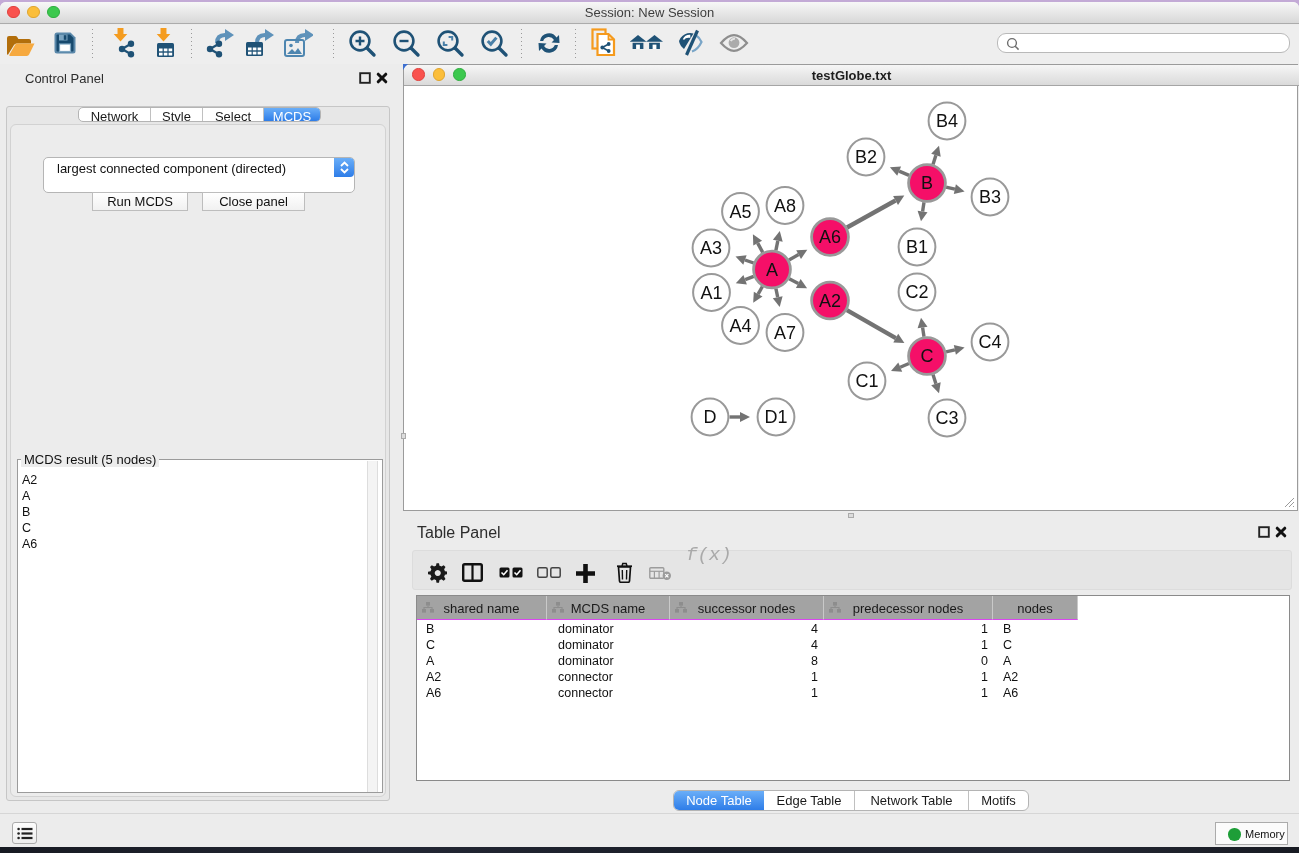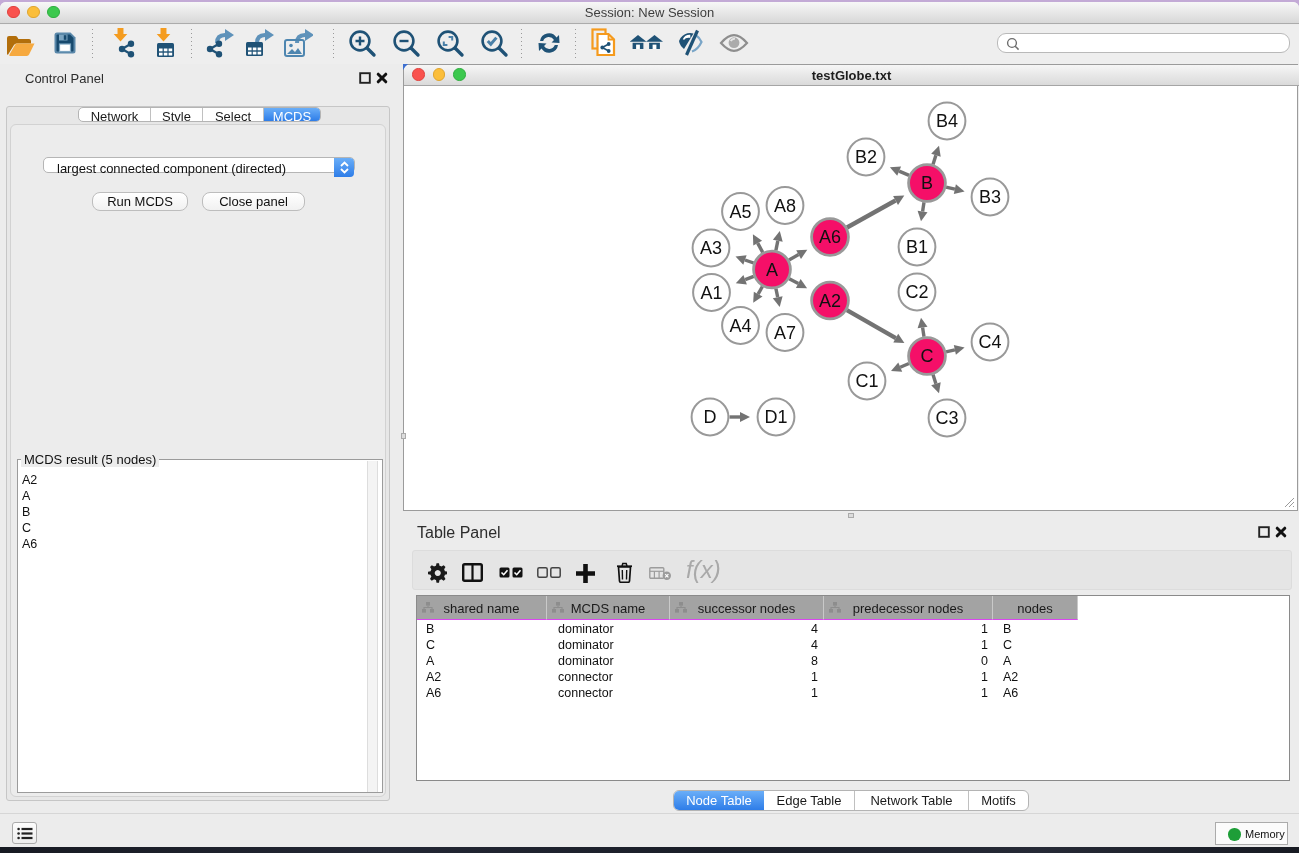"largest connected component (directed)" #combo { height: 16px -> 36px }
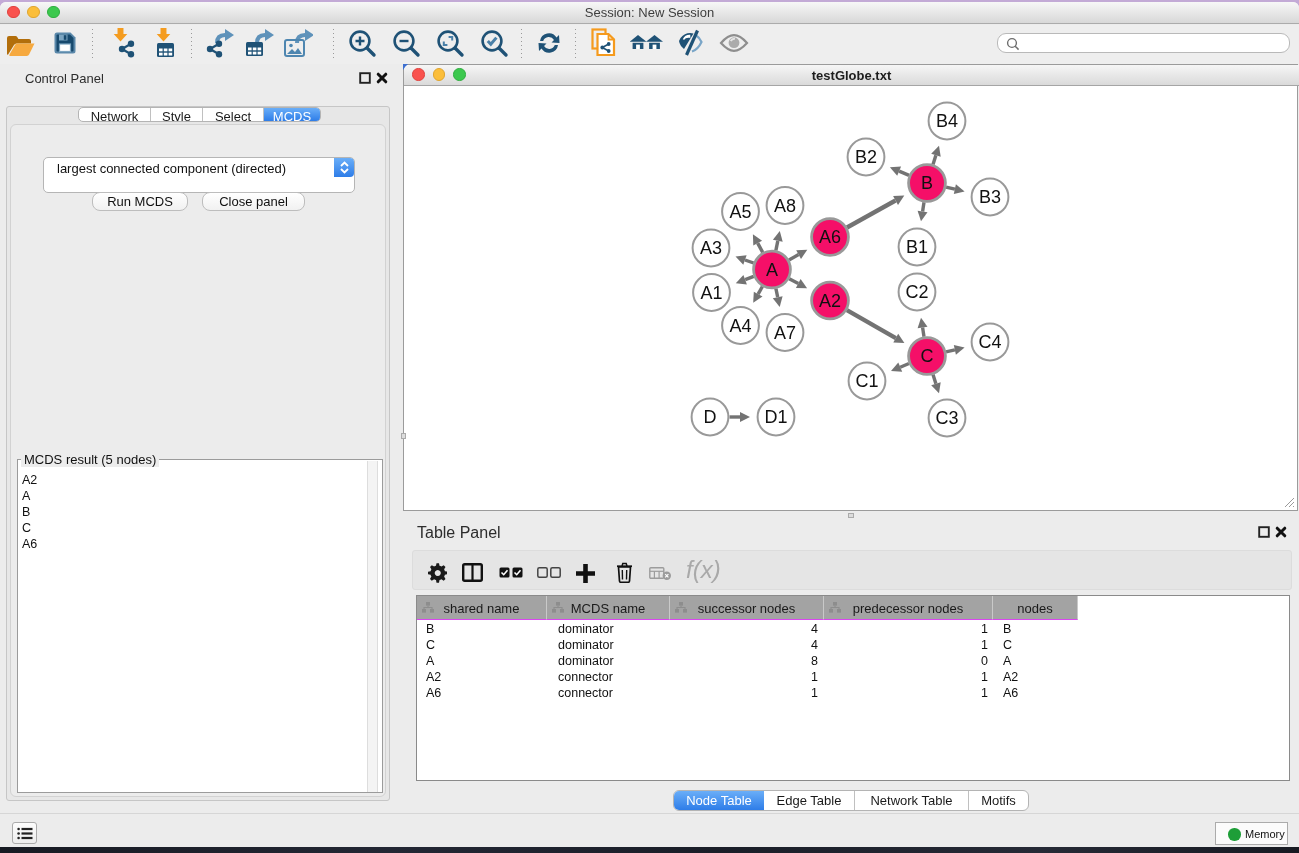"Run MCDS" .pushbtn { border-radius: 8px -> 0 }
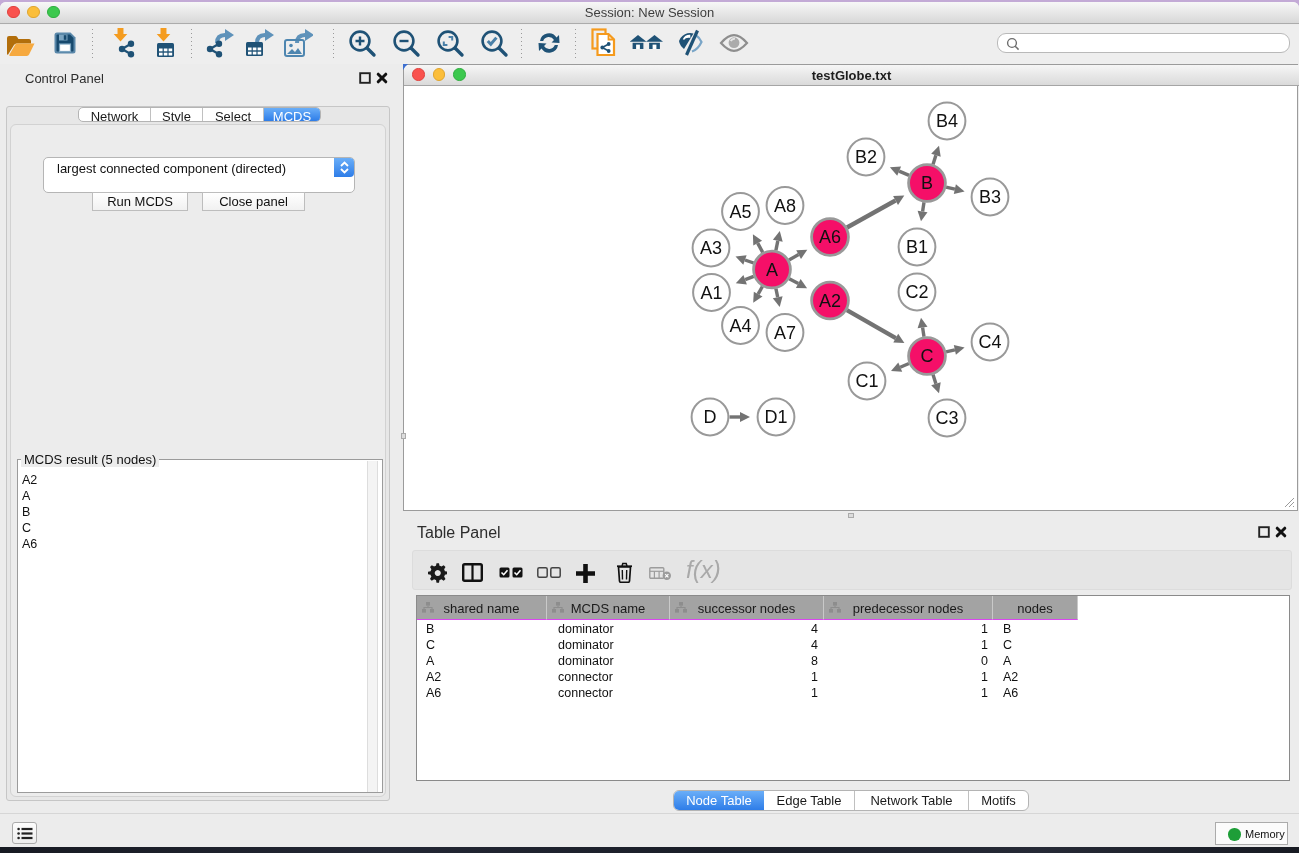"f(x)" div.abs { font-family: Liberation Sans, sans-serif -> Liberation Mono, monospace; font-size: 24px -> 19px; top: 556px -> 544px }
